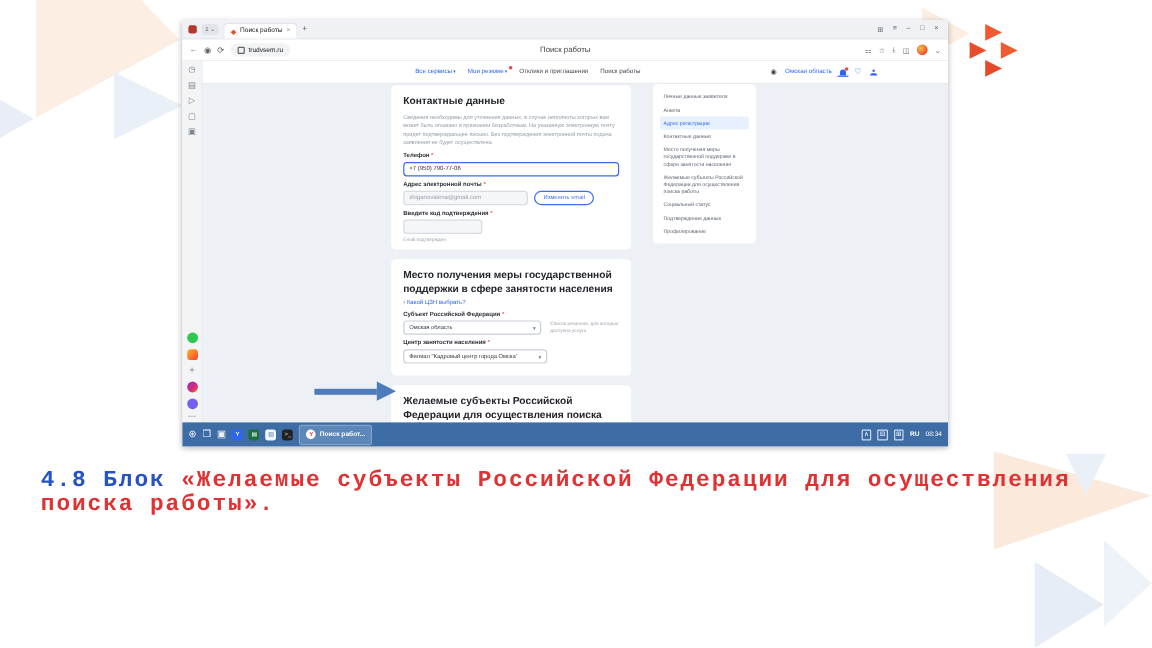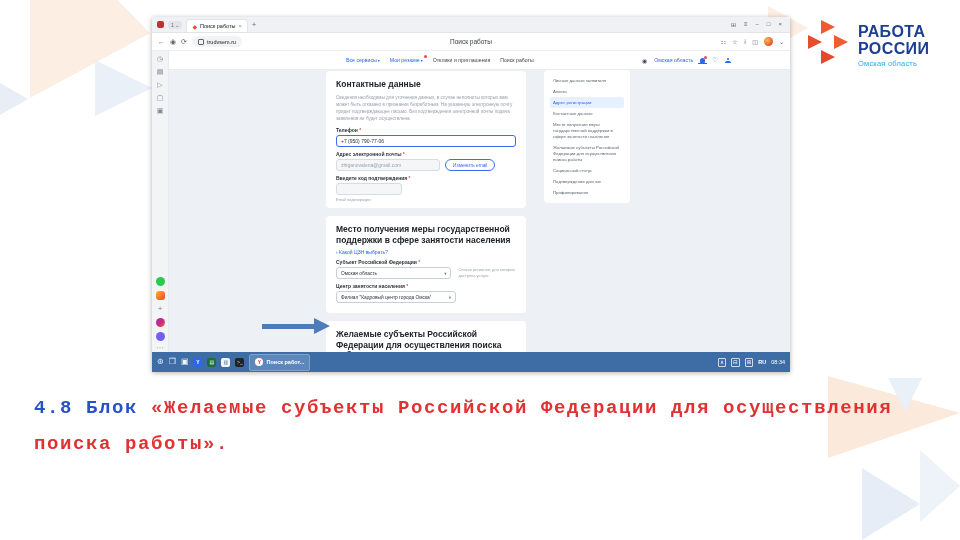"РАБОТА" div.logo-txt { html: <div> <div>РАБОТА</div> <div>РОССИИ</div> <div>Омская область</div> </div> -> none }
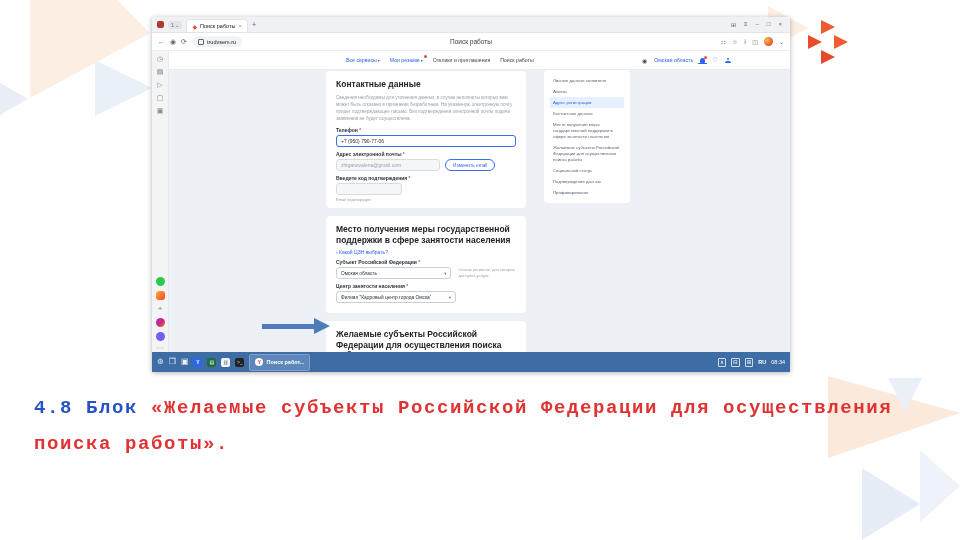"4.8 Блок «Желаемые субъекты Российской" .caption { line-height: 36px -> 20px }
